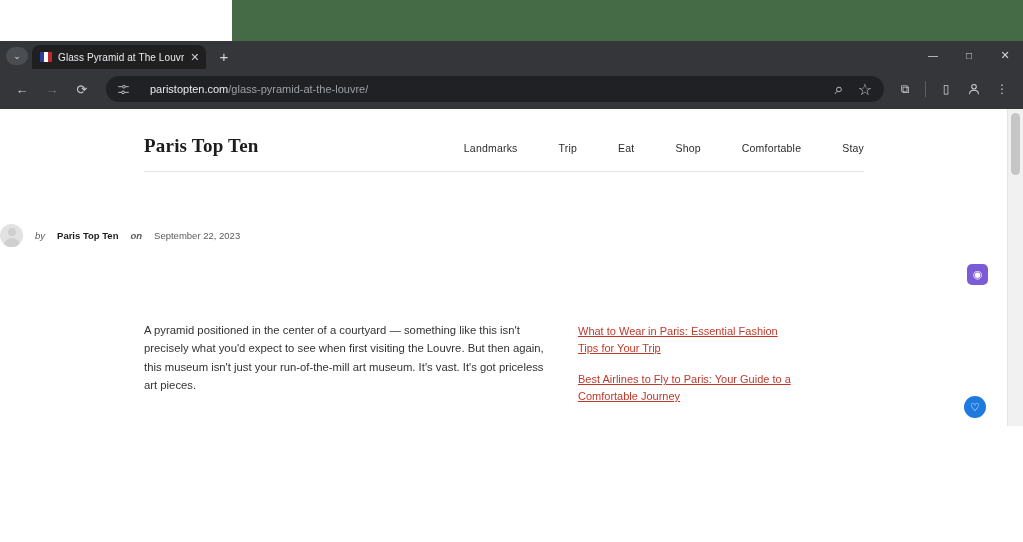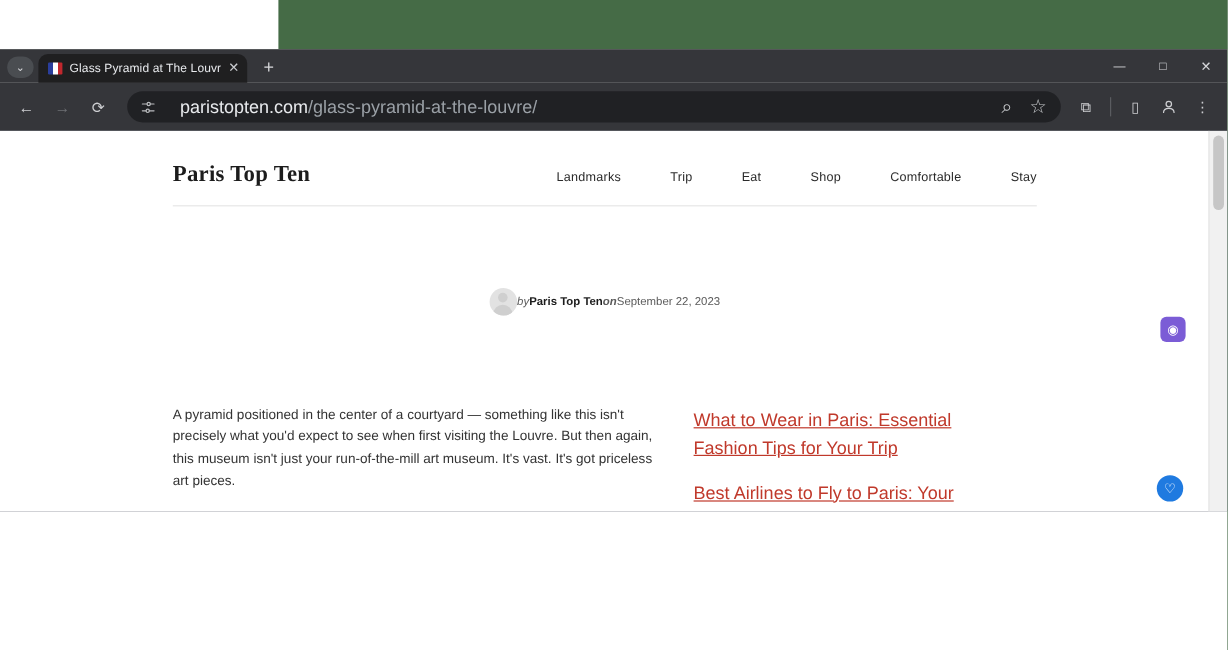"paristopten.com/glass-pyramid-at-the-lou" .omni-url { font-size: 15px -> 11px }
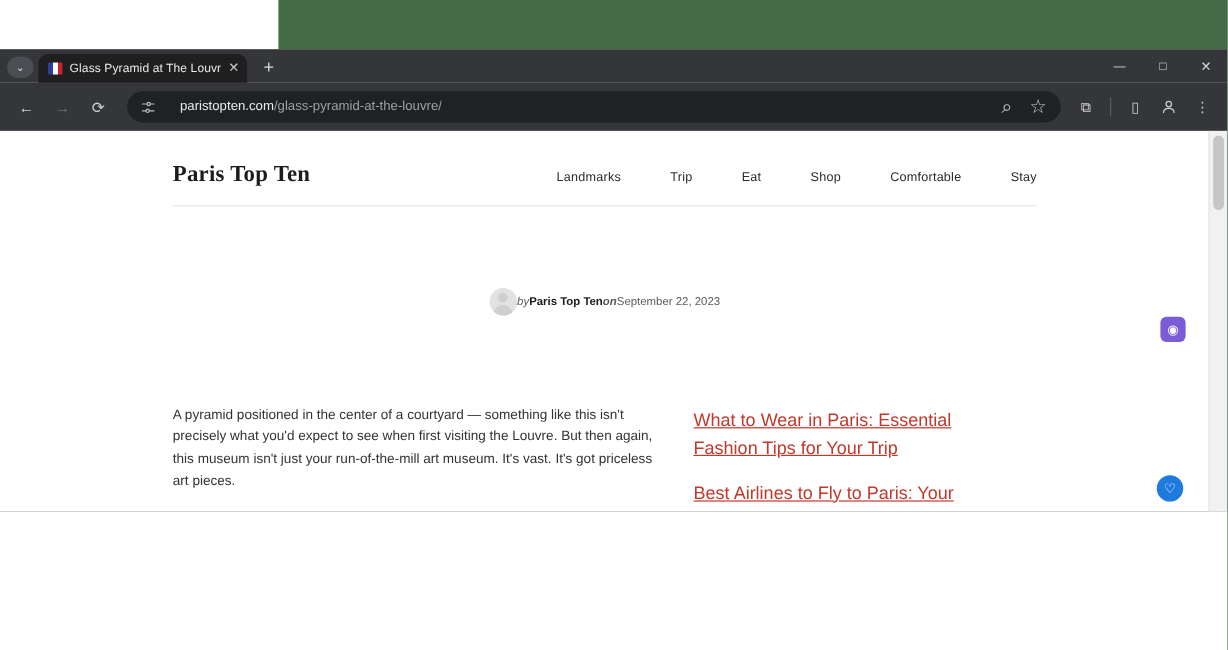"Paris Top Ten" .viewport { background: #0f172a -> #bef264 }
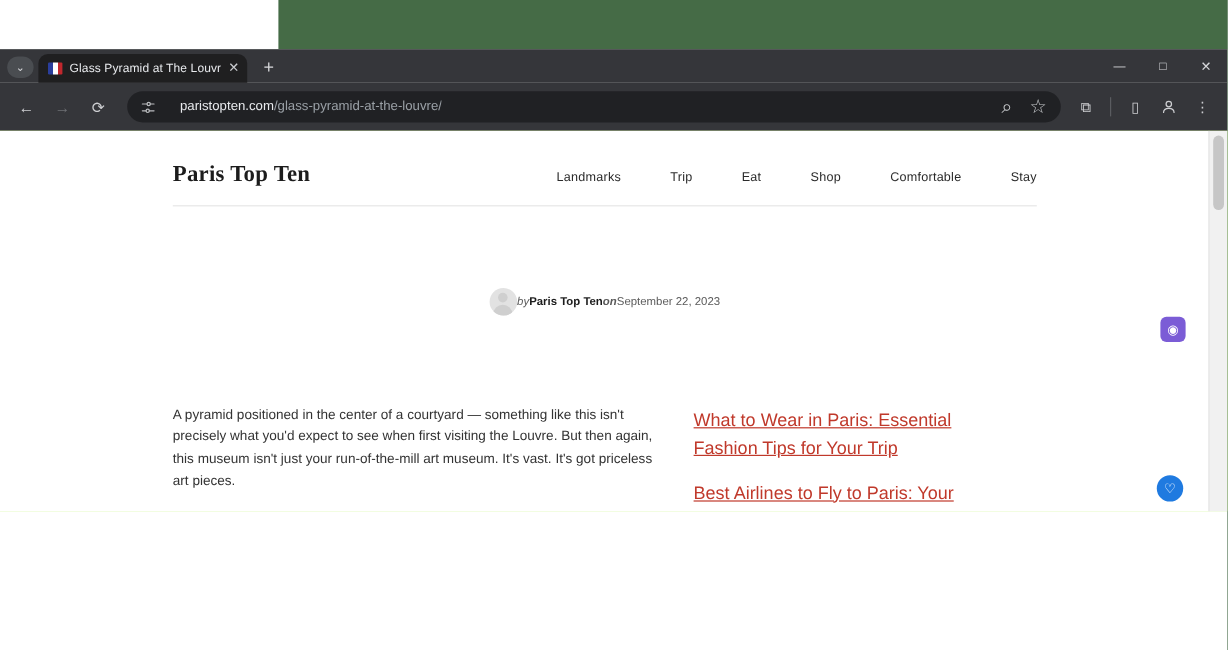"by" .byline { gap: 0 -> 12px; justify-content: center -> flex-start; margin-top: 68px -> 52px }
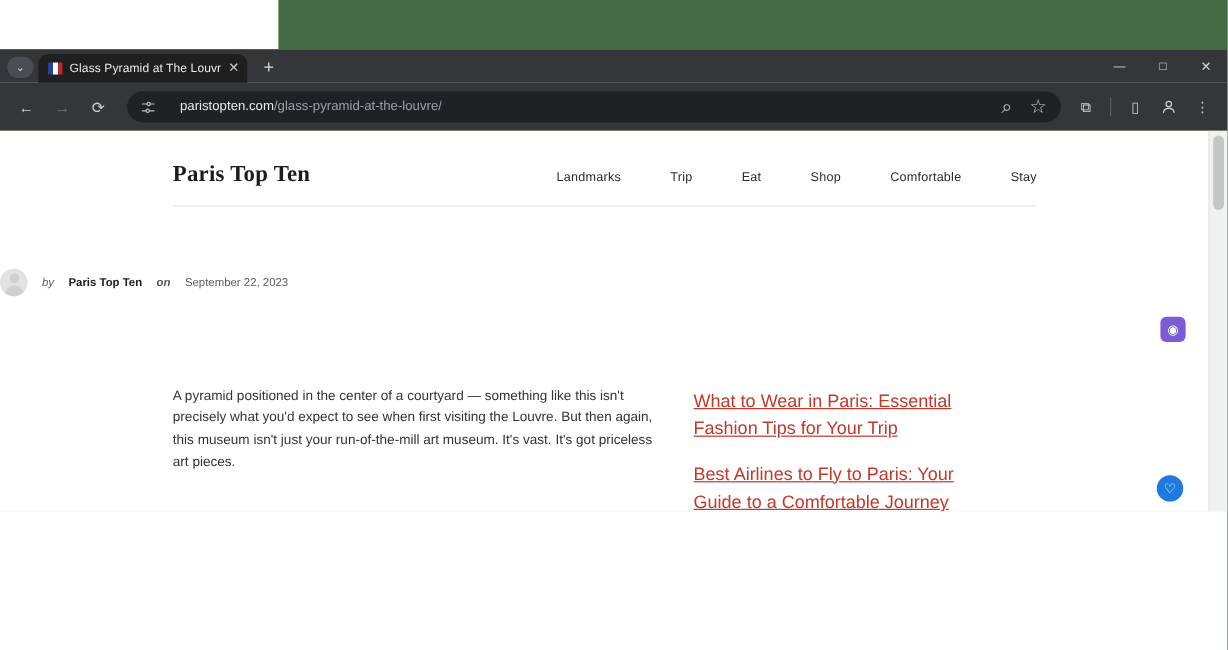"What to Wear in Paris:" .recent-item { font-size: 15px -> 11px }
